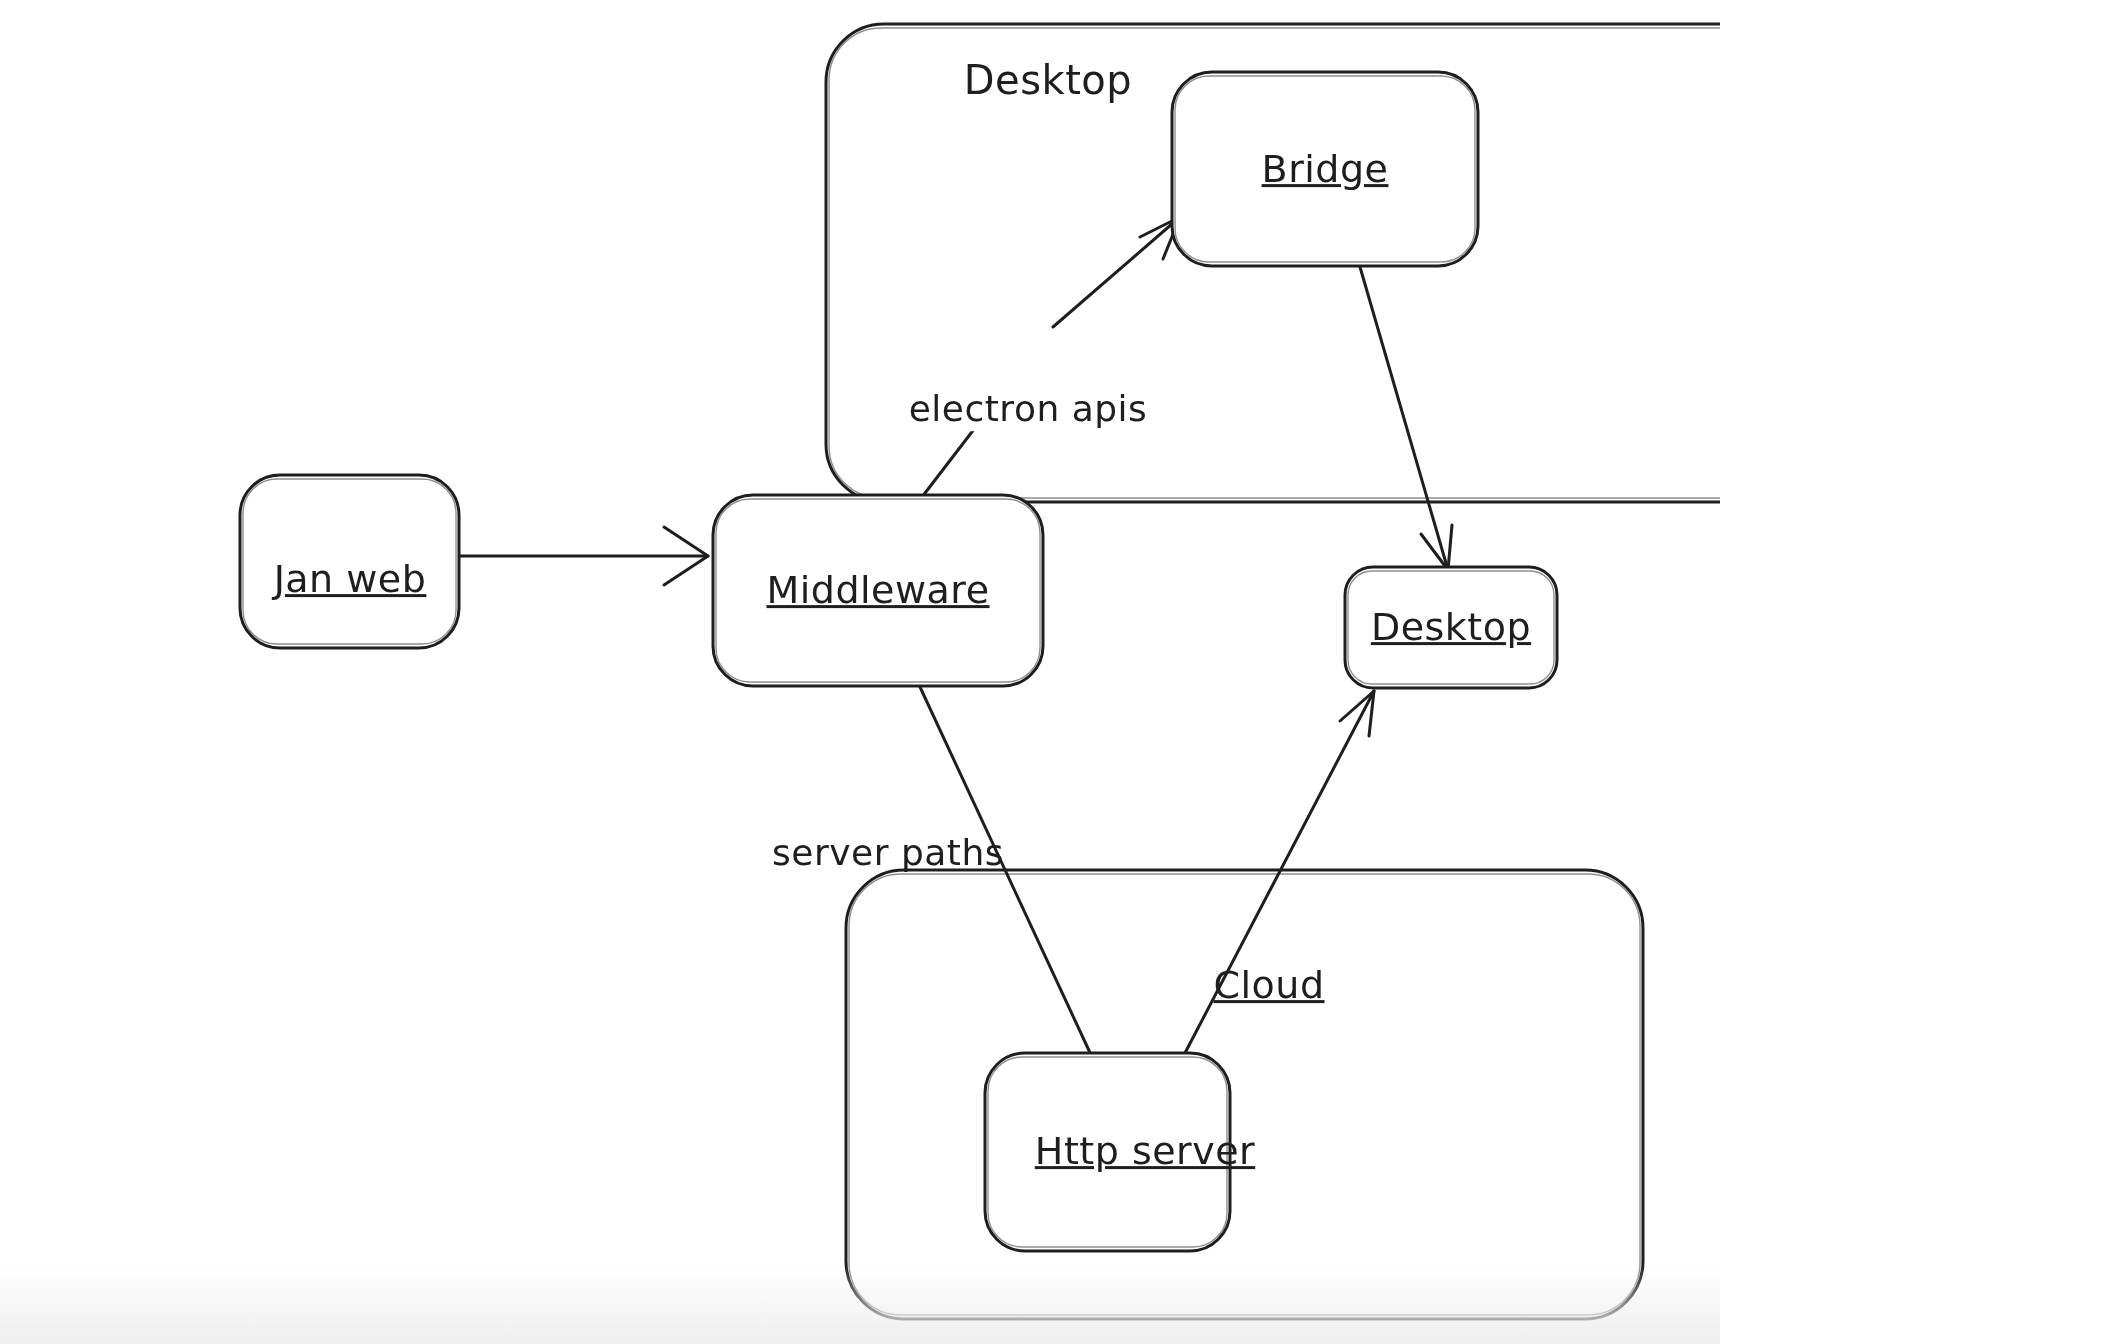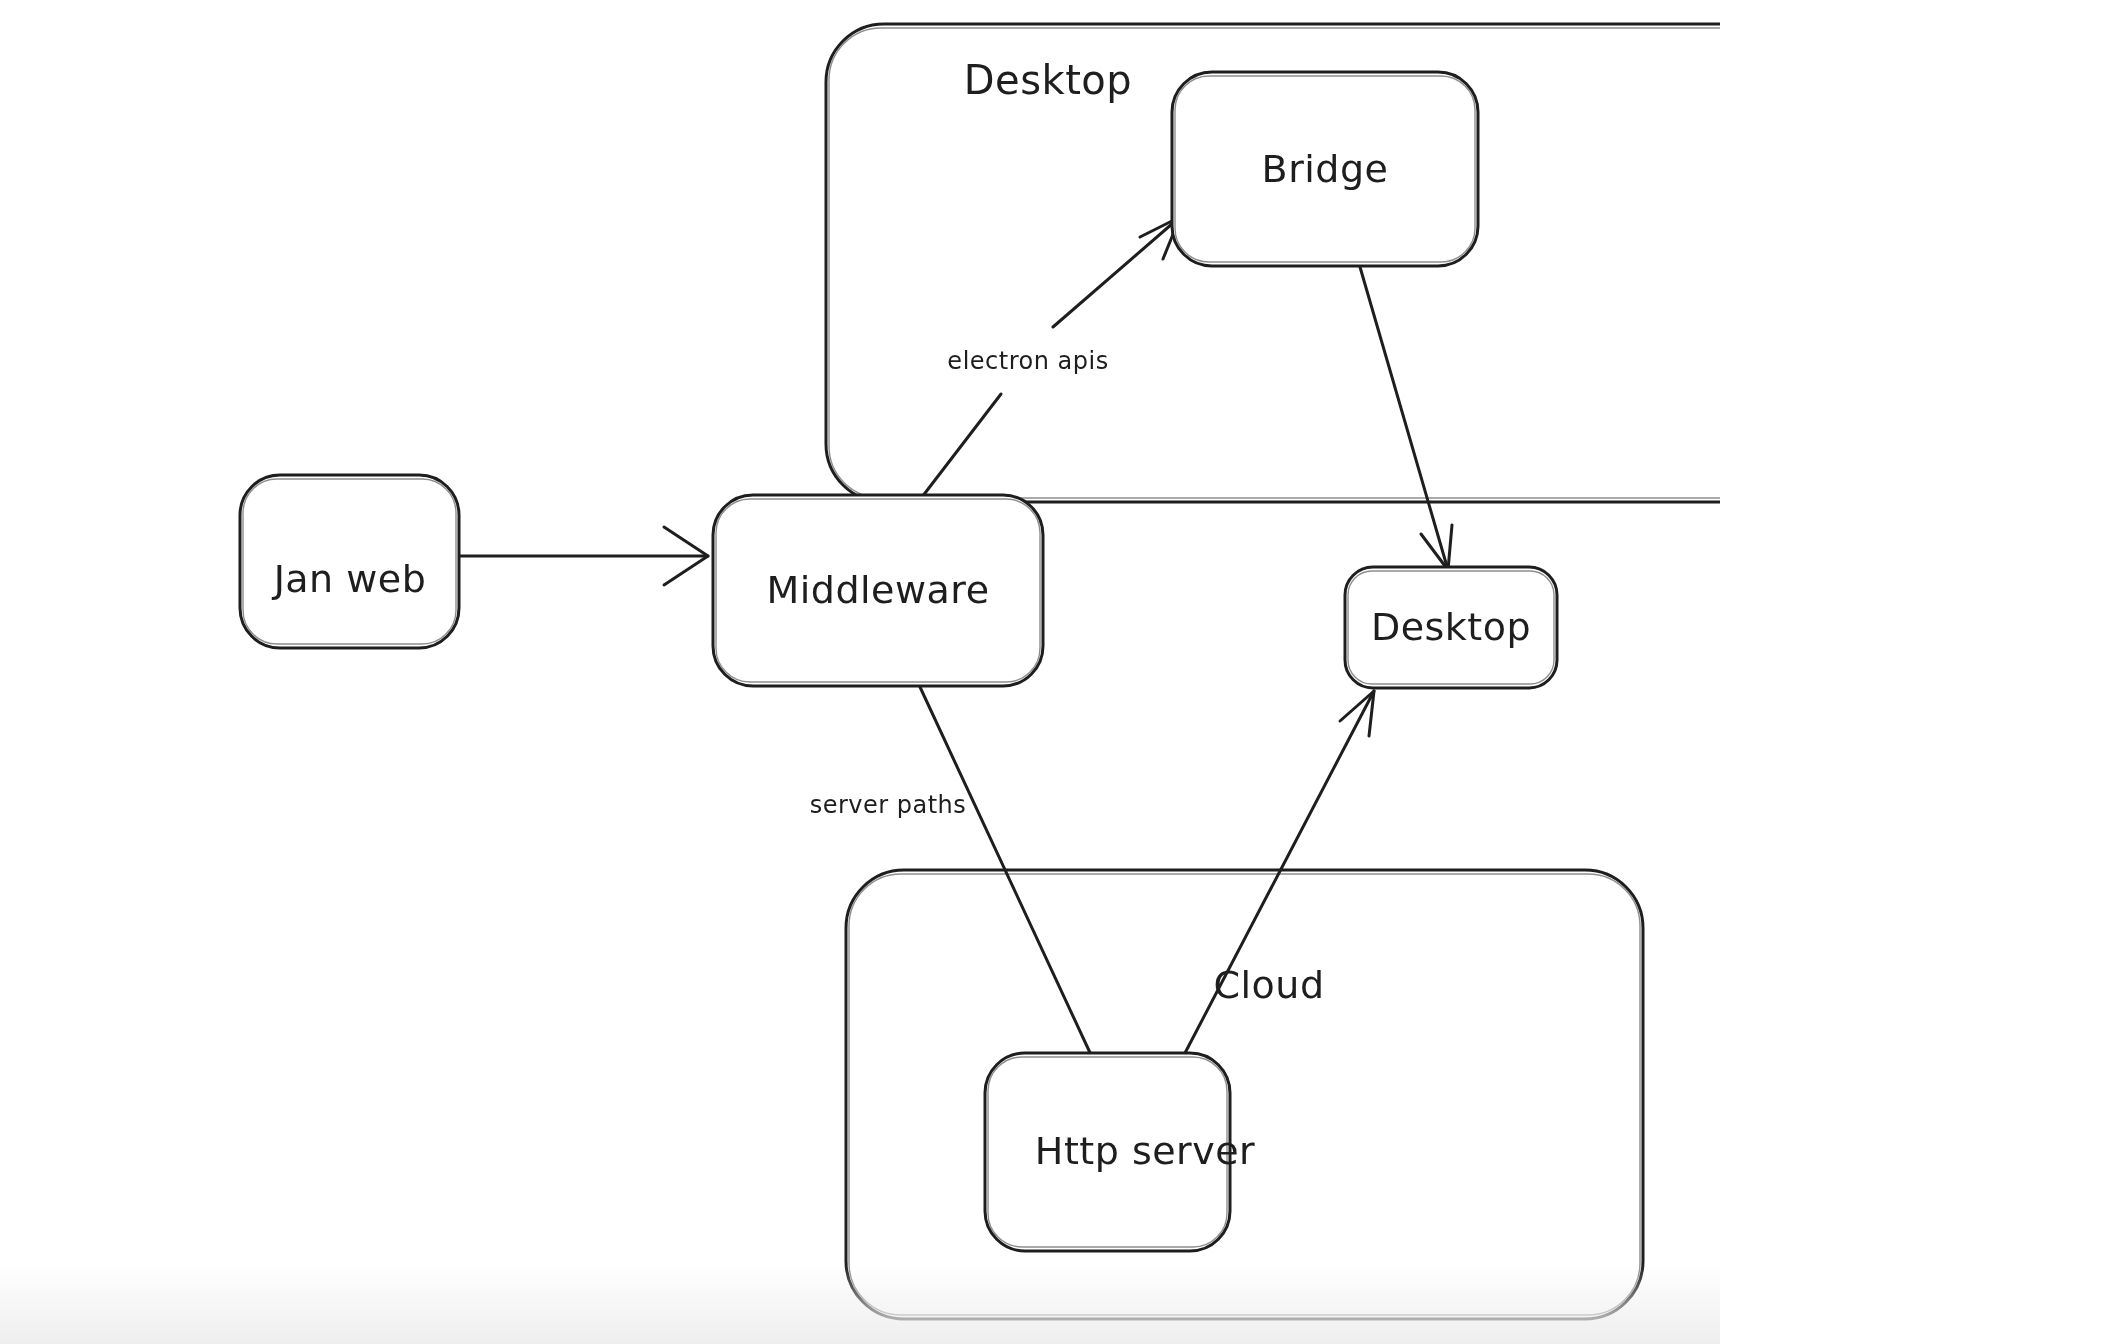"Bridge" .node-lbl { text-decoration: none -> underline }
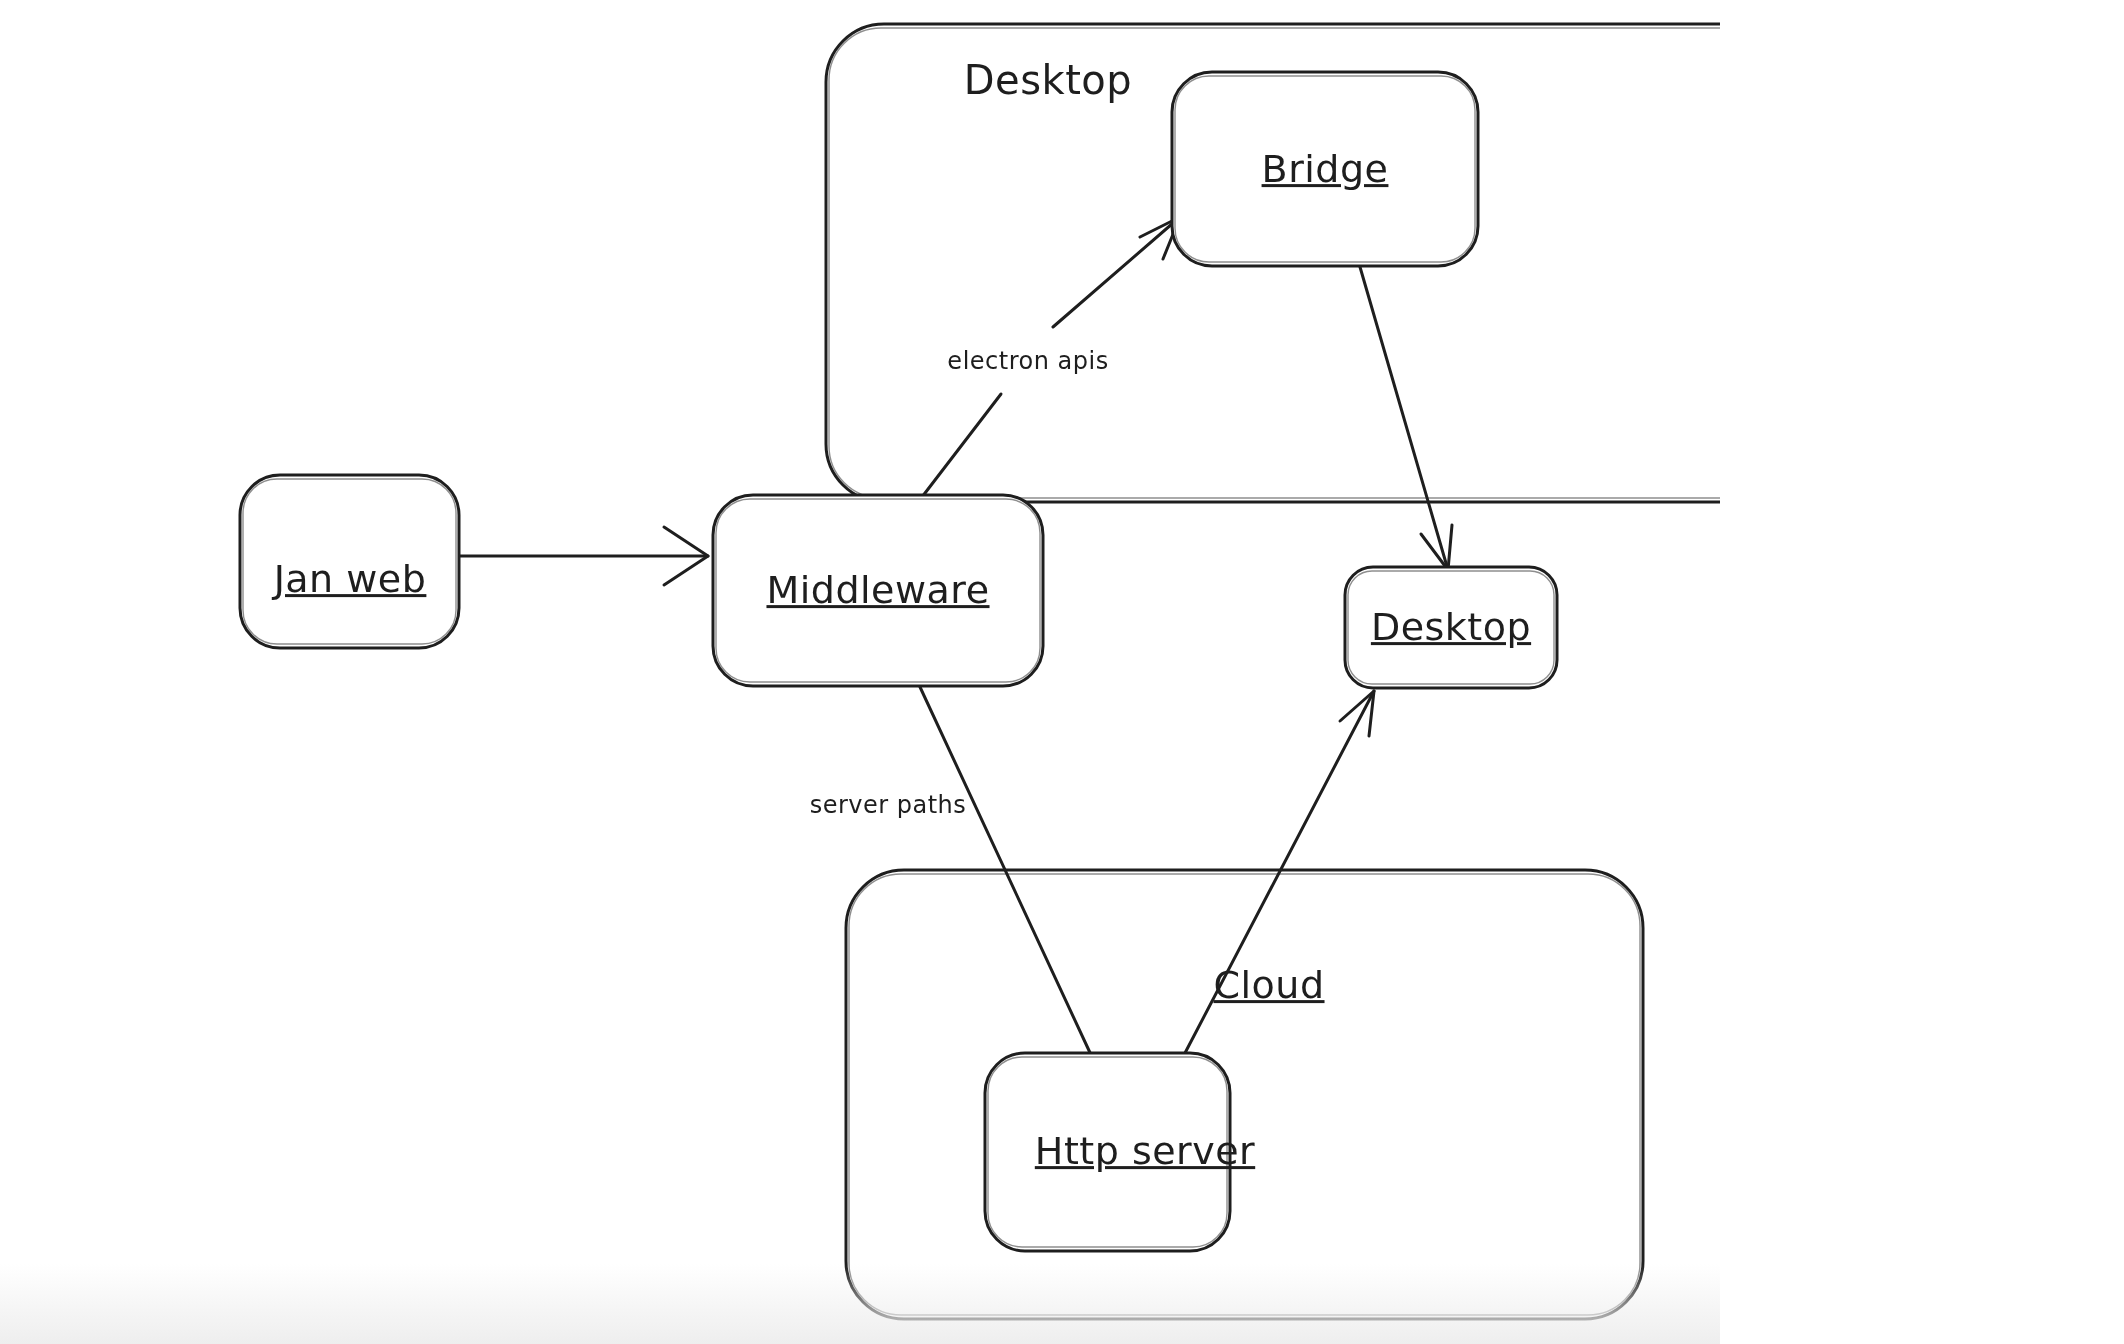"electron apis" .edge-lbl { font-size: 24px -> 36px; margin-top: none -> 48px }
